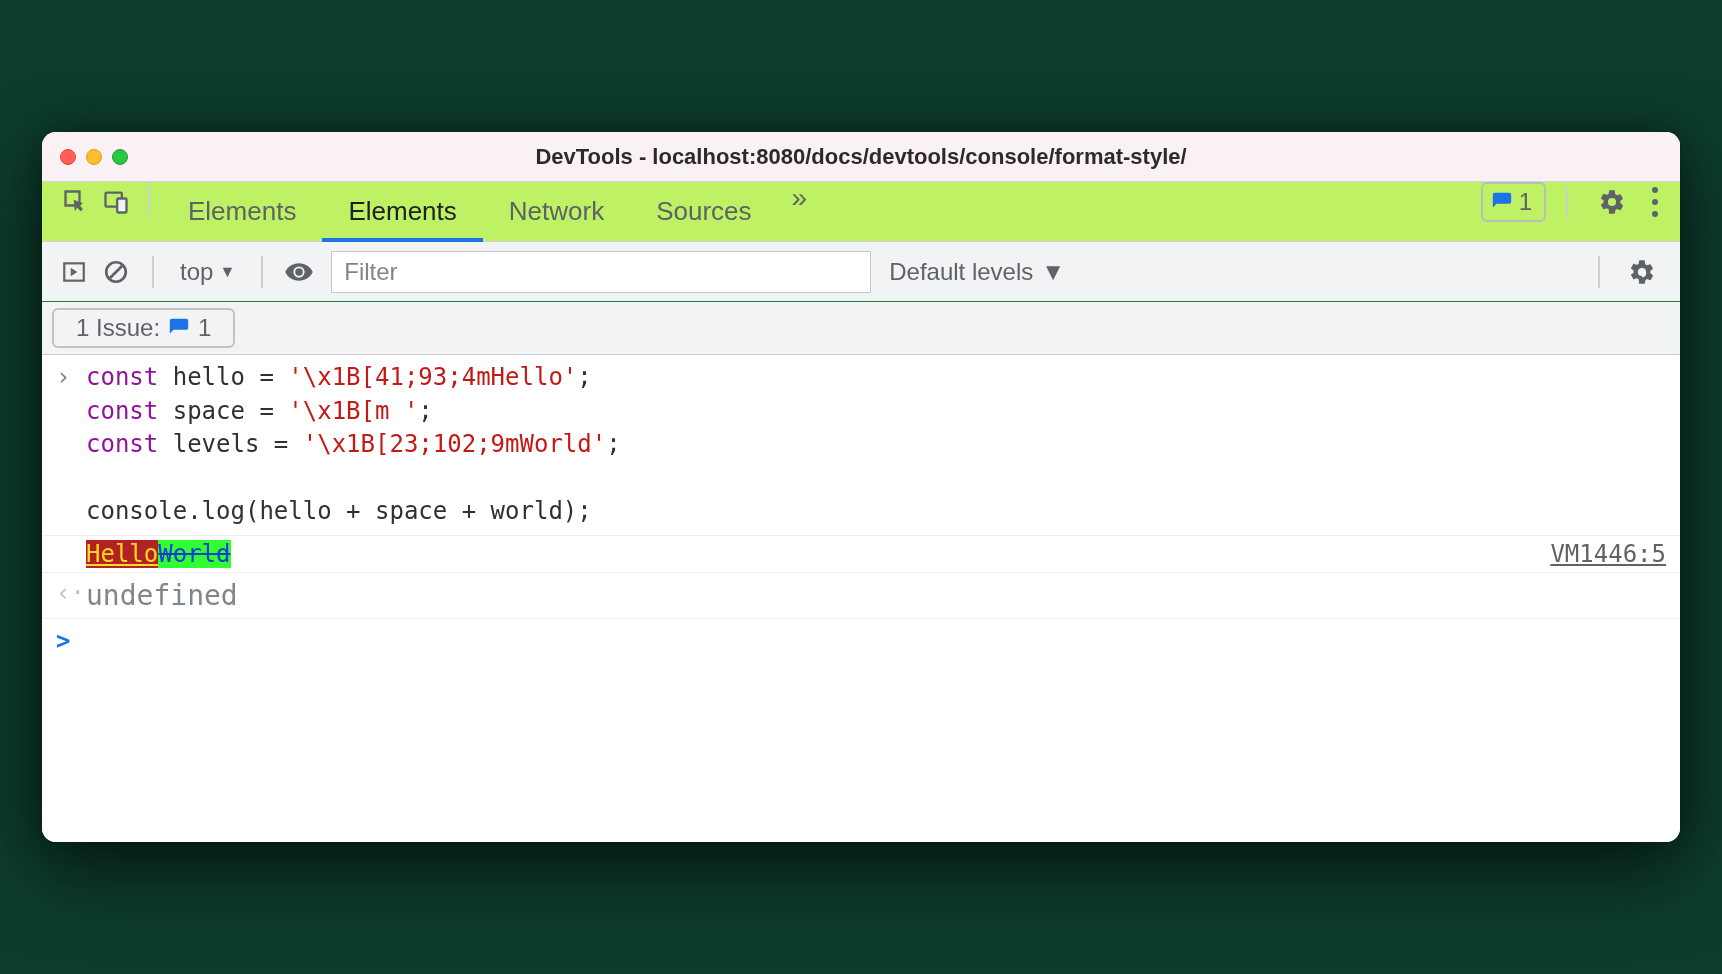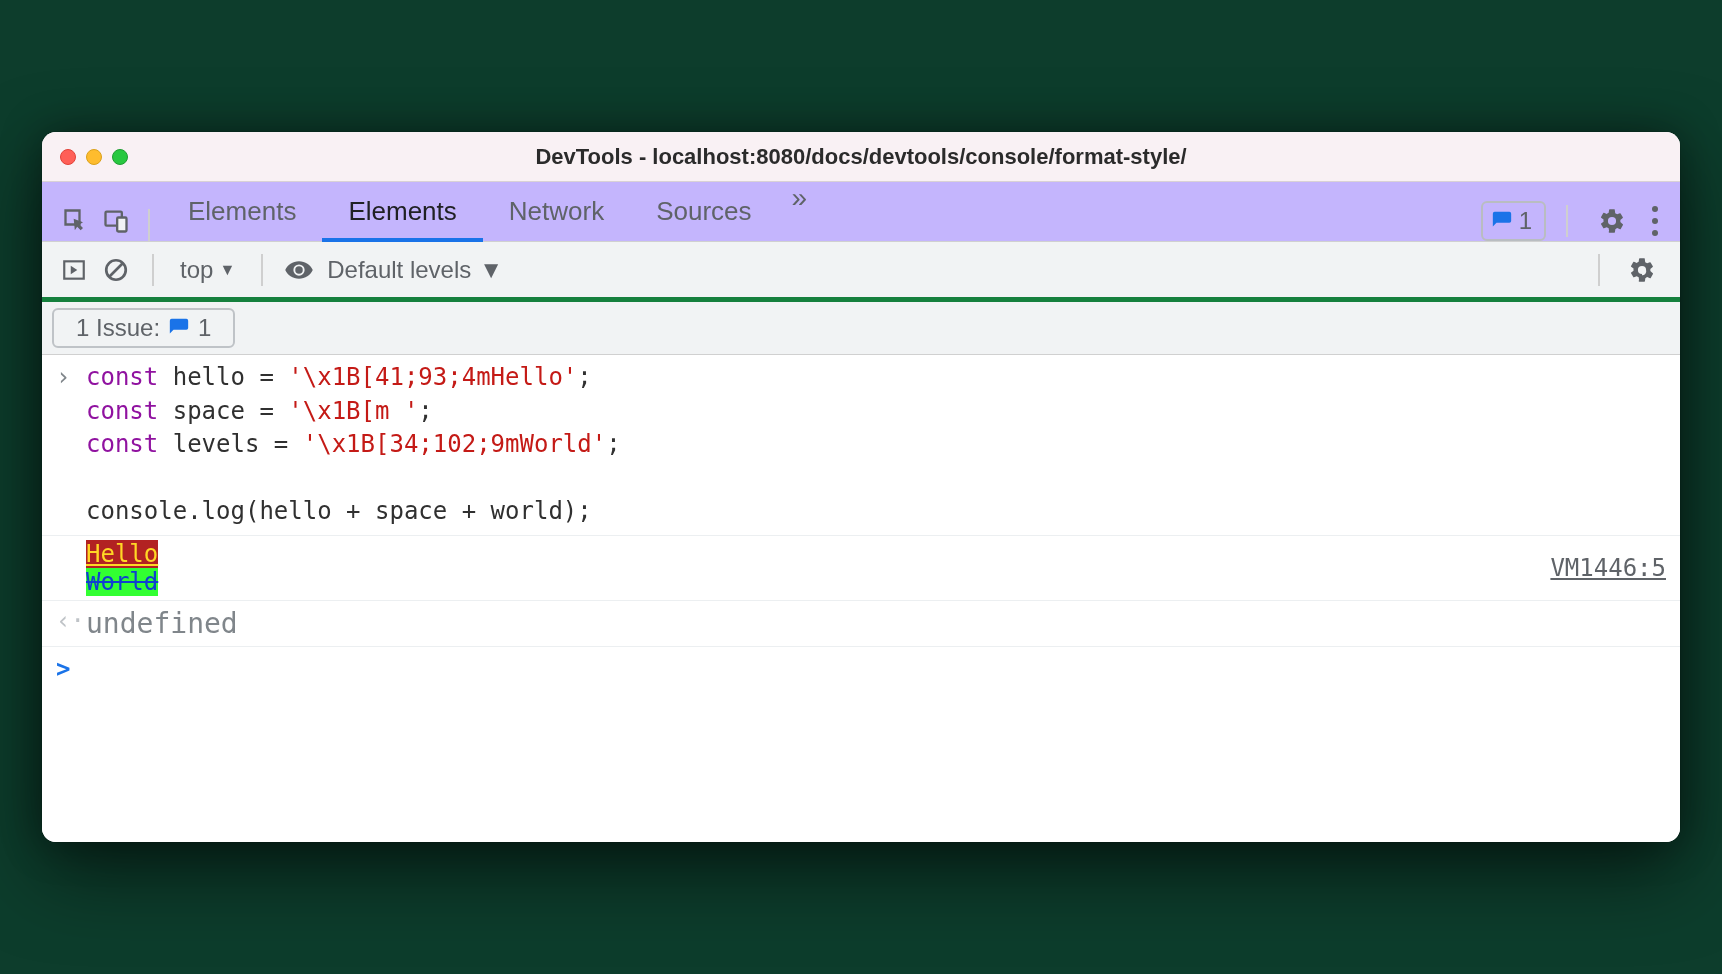"Elements" .tabstrip { align-items: flex-end -> flex-start; background: #c4b5fd -> #bef264 }
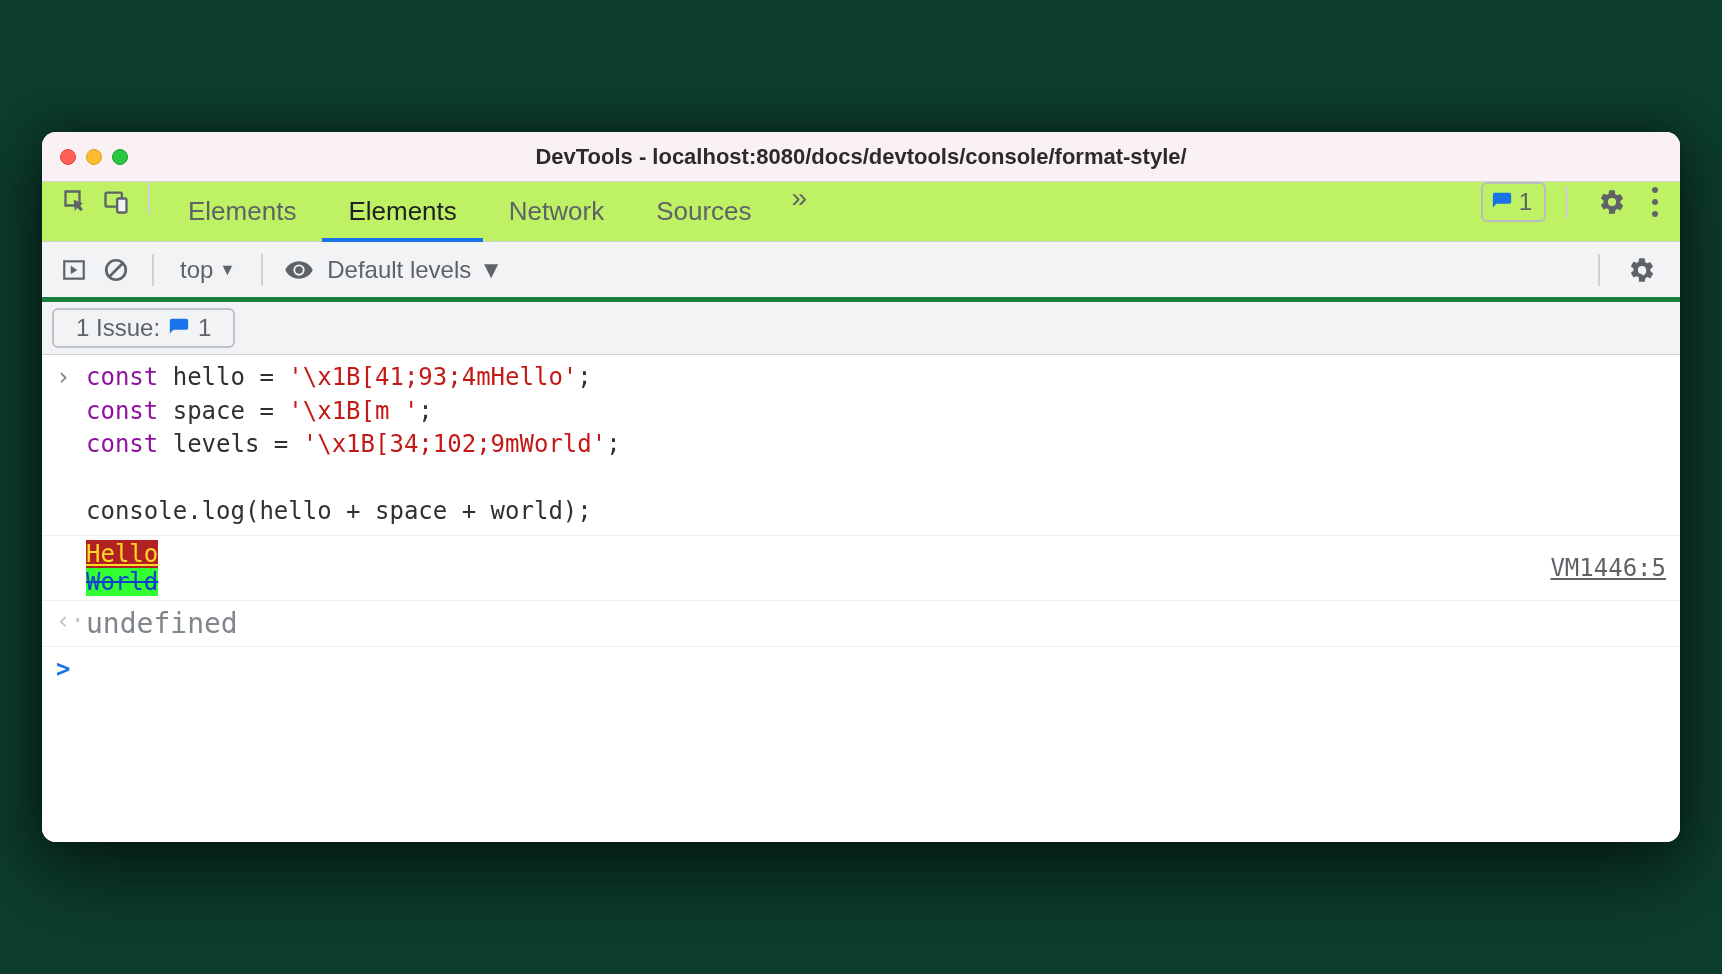"top" .toolbar { border-bottom: 5px solid #15803d -> 1px solid #15803d }
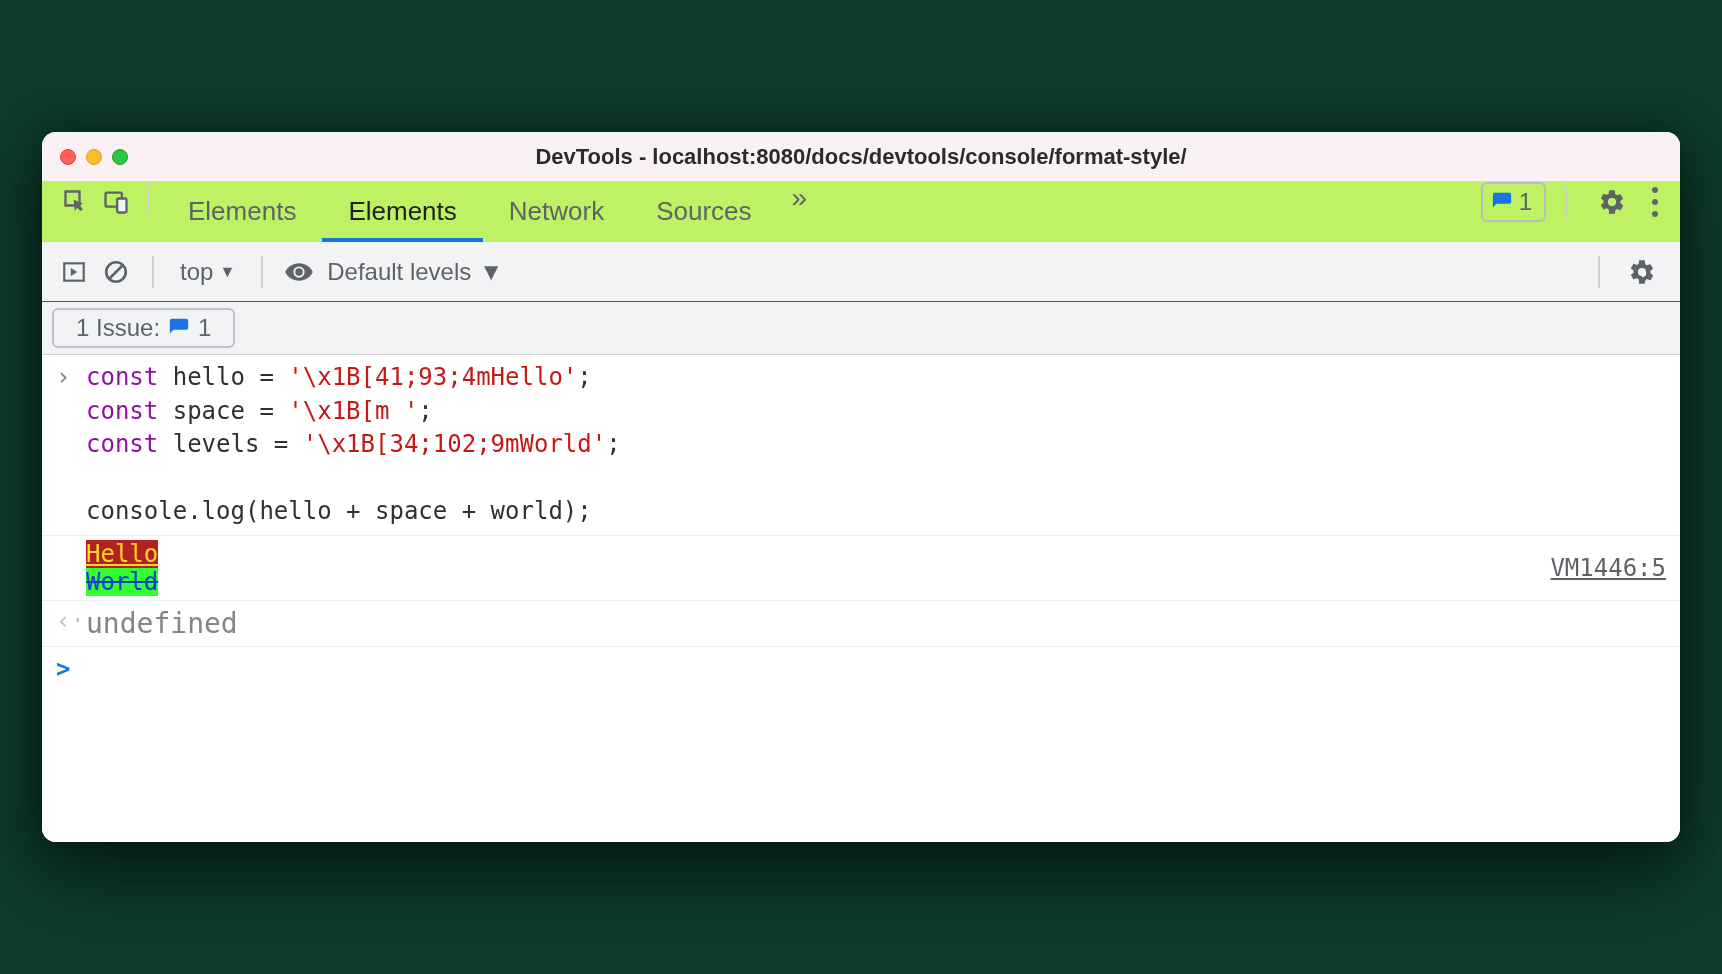"Filter" input.filter-input { html: none -> <input> }
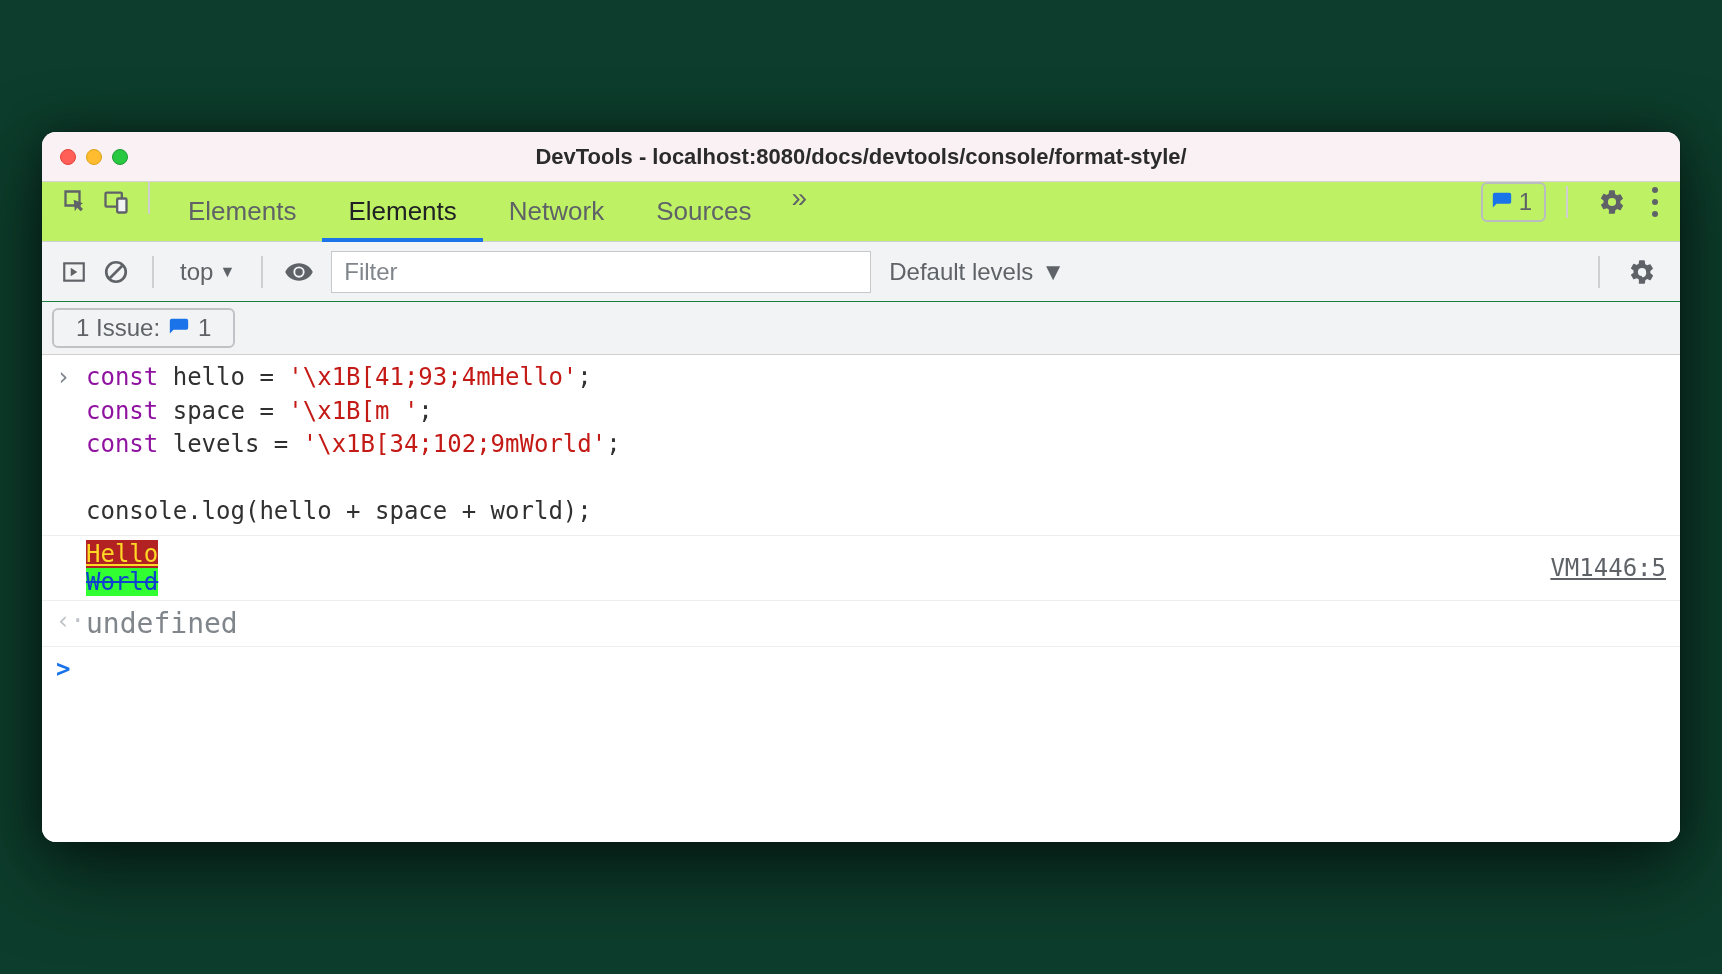"'\x1B[34;102;9mWorld'" span.str { text: 34 -> 23 }
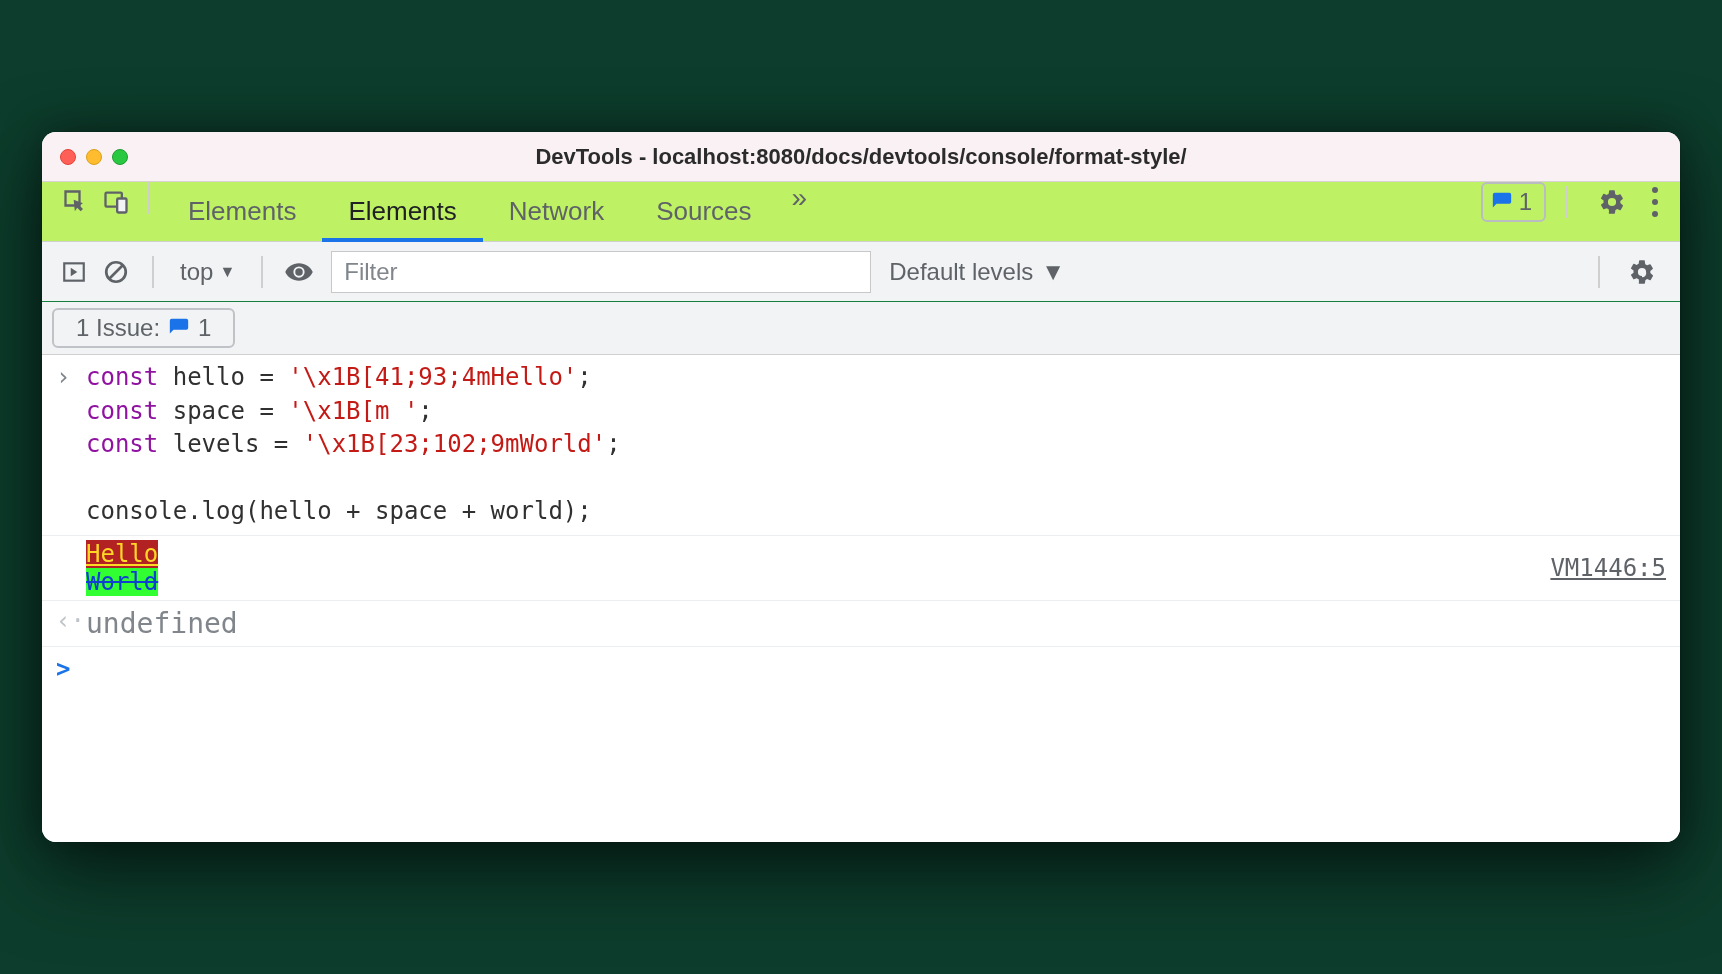"Hello" .output-left { flex-direction: column -> none }
